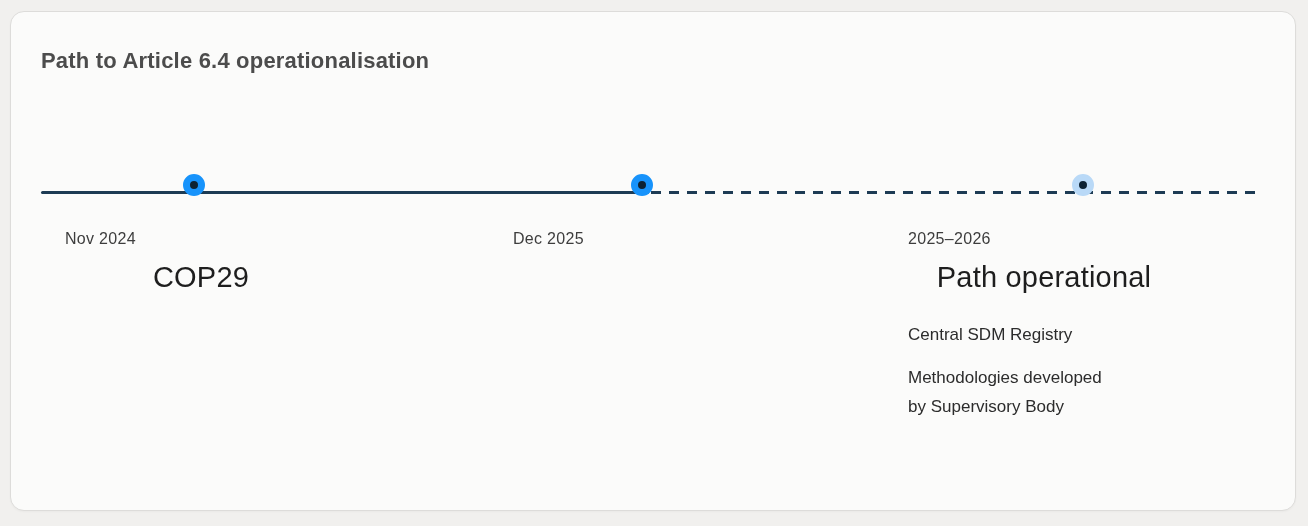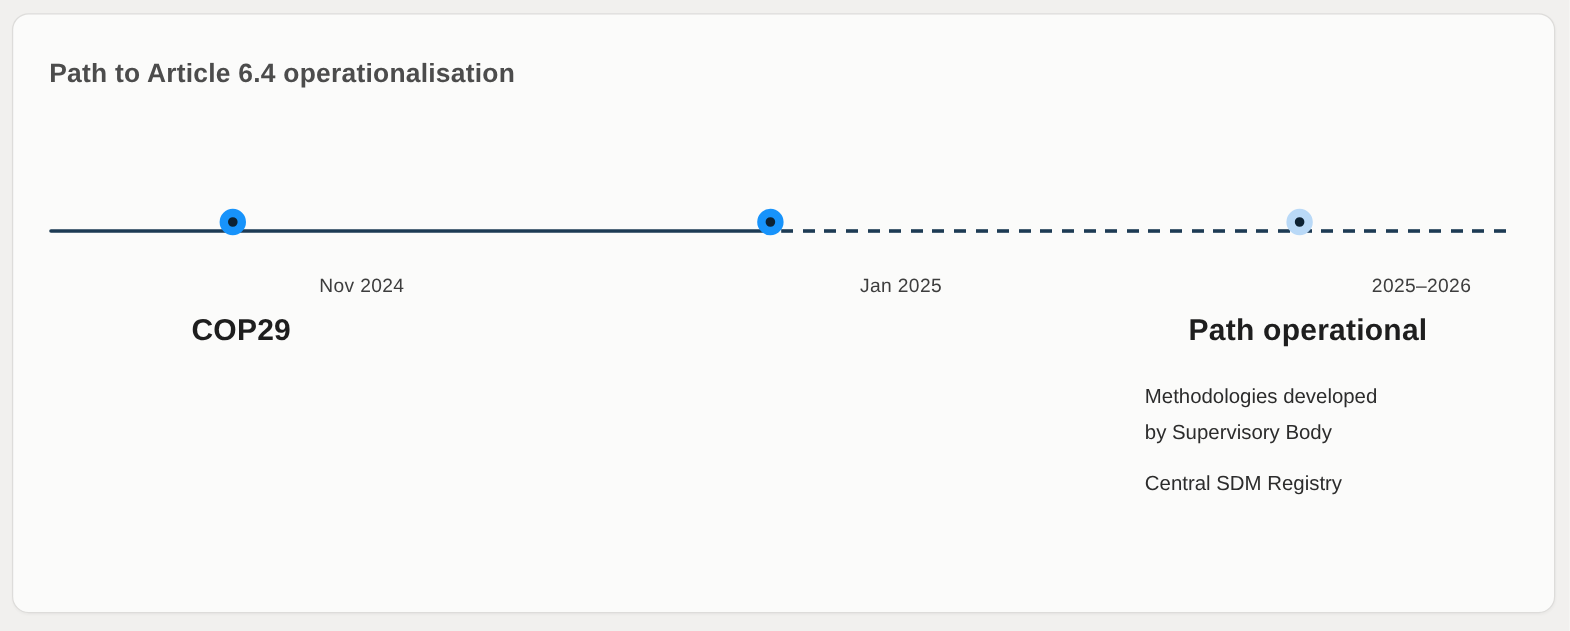"Nov 2024" .m-date { text-align: right -> left }
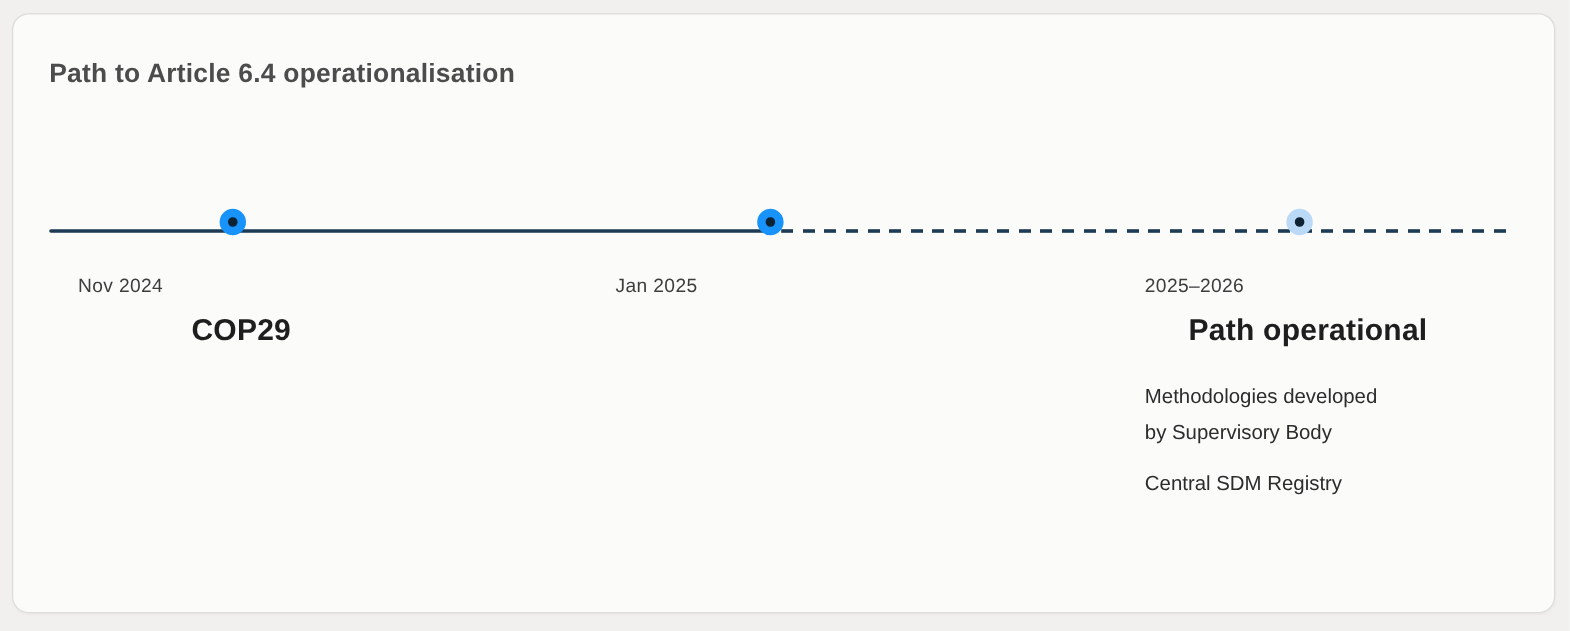"Jan 2025" div.m-date { text: Jan -> Dec }
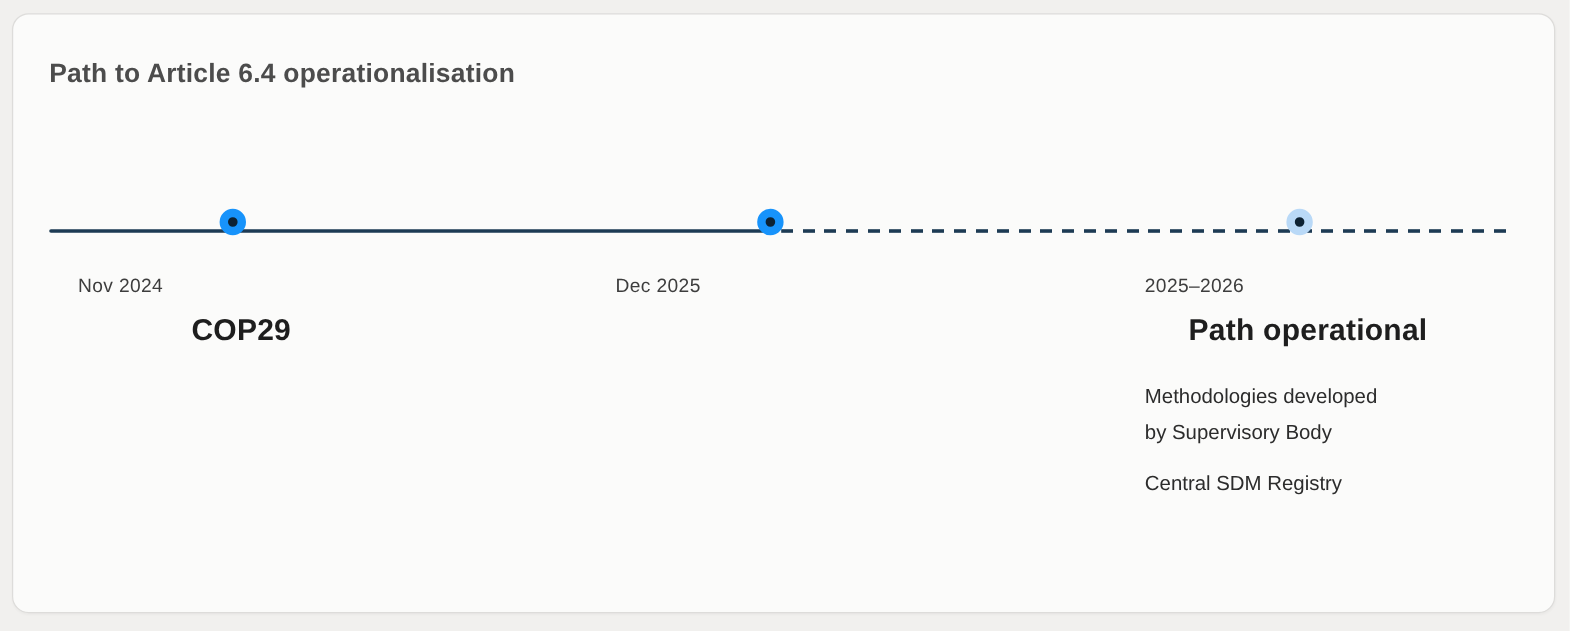"2025–2026" .col-2 { left: 943px -> 897px }
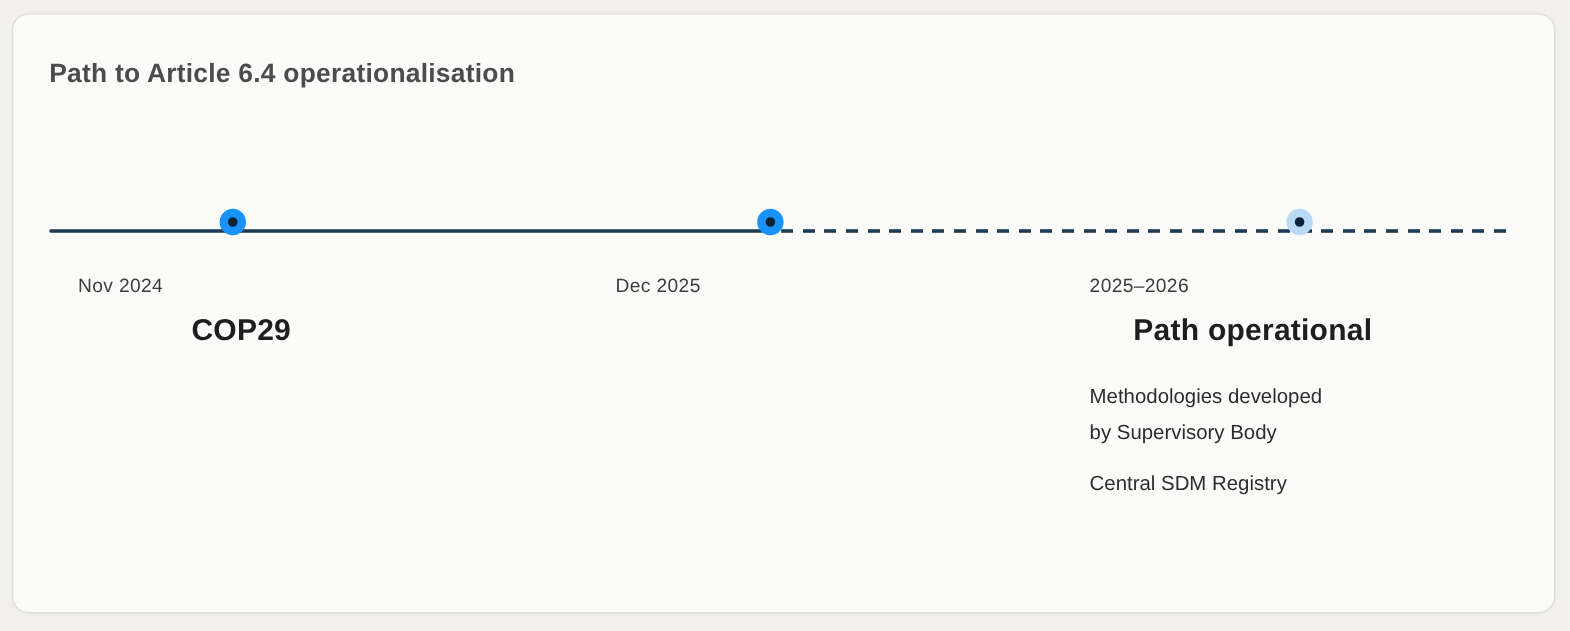"COP29" .m-title { font-size: 25px -> 29px; font-weight: bold -> normal }
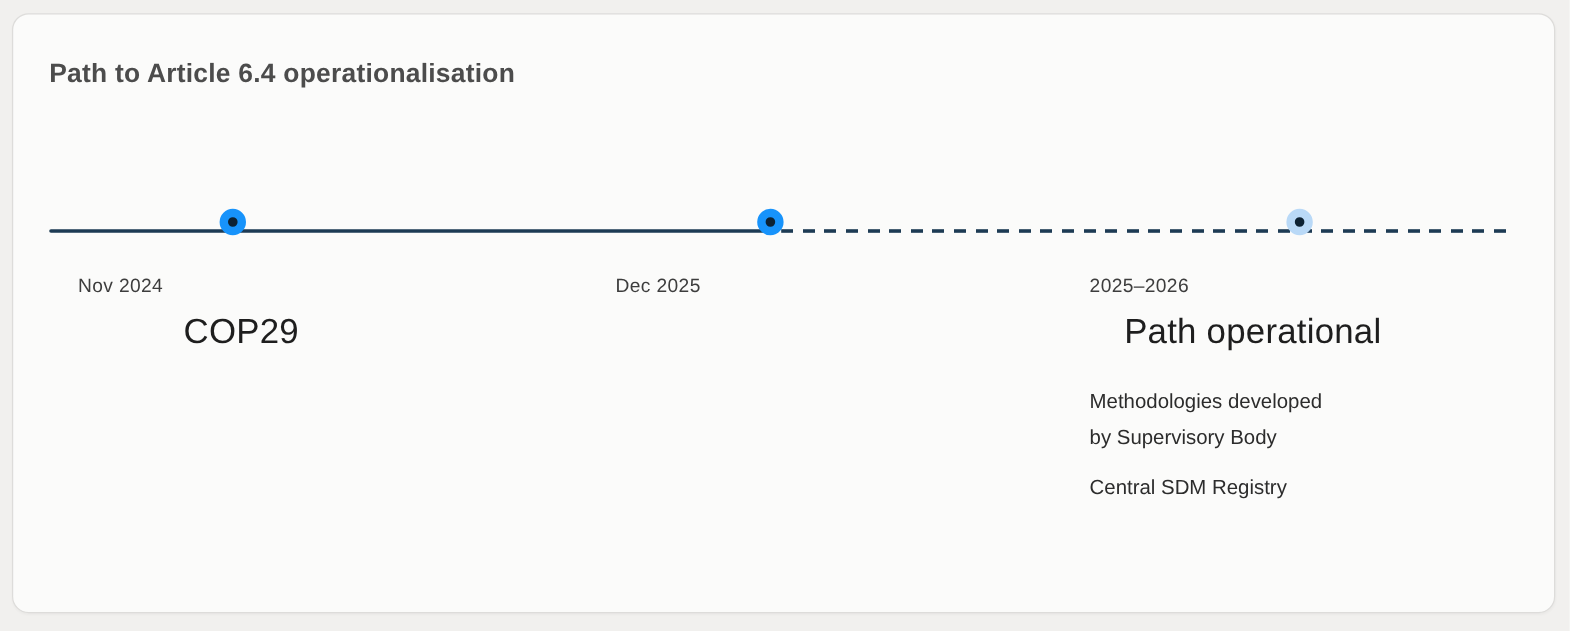"Methodologies developed by Supervisory" p.m-desc { order: before "Central SDM Registry" -> after "Central SDM Registry" }
